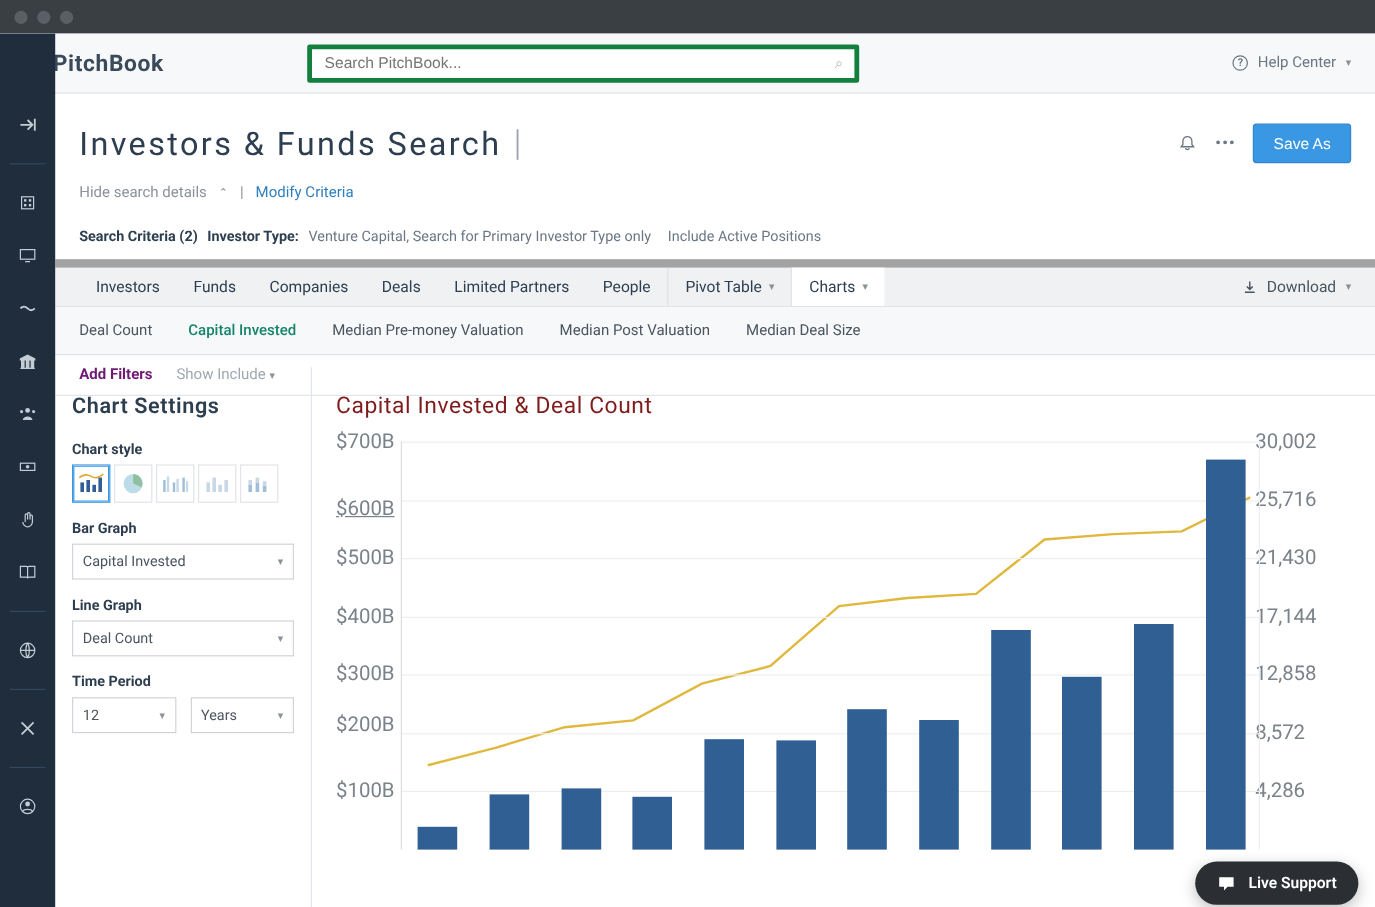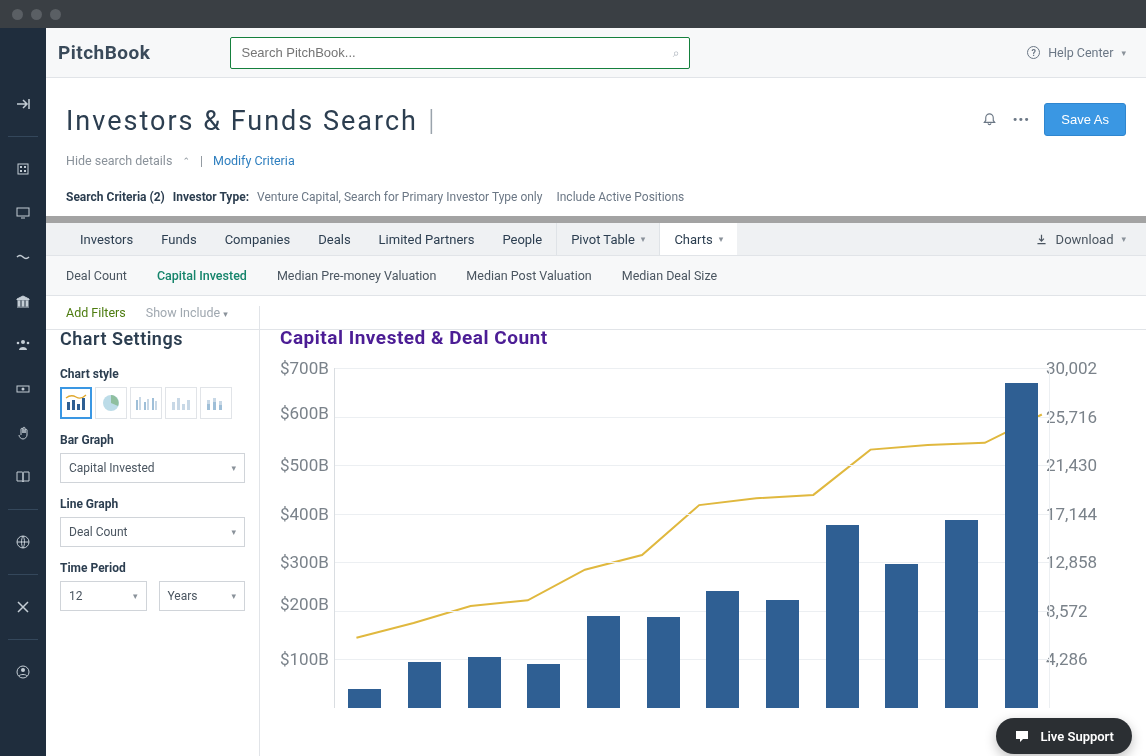"PitchBook" .logo { gap: 22px -> 8px }
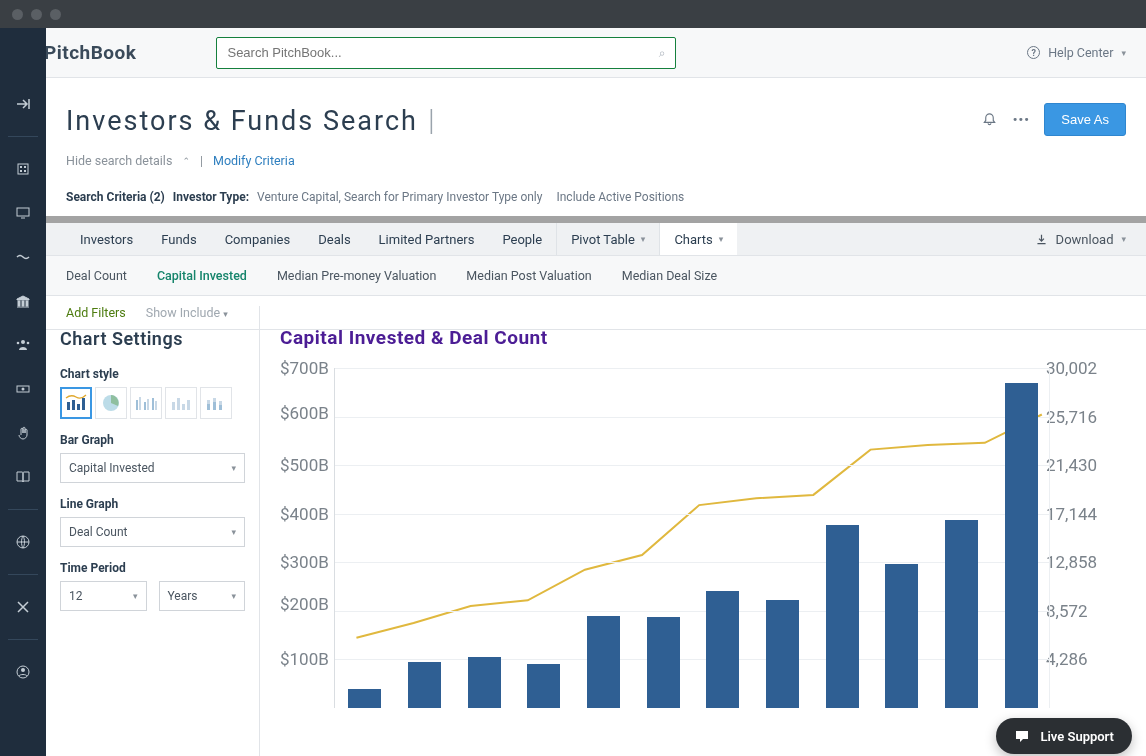"Search PitchBook..." .searchbox { border: 1px solid #15803d -> 4px solid #15803d; margin-left: 80px -> 120px }
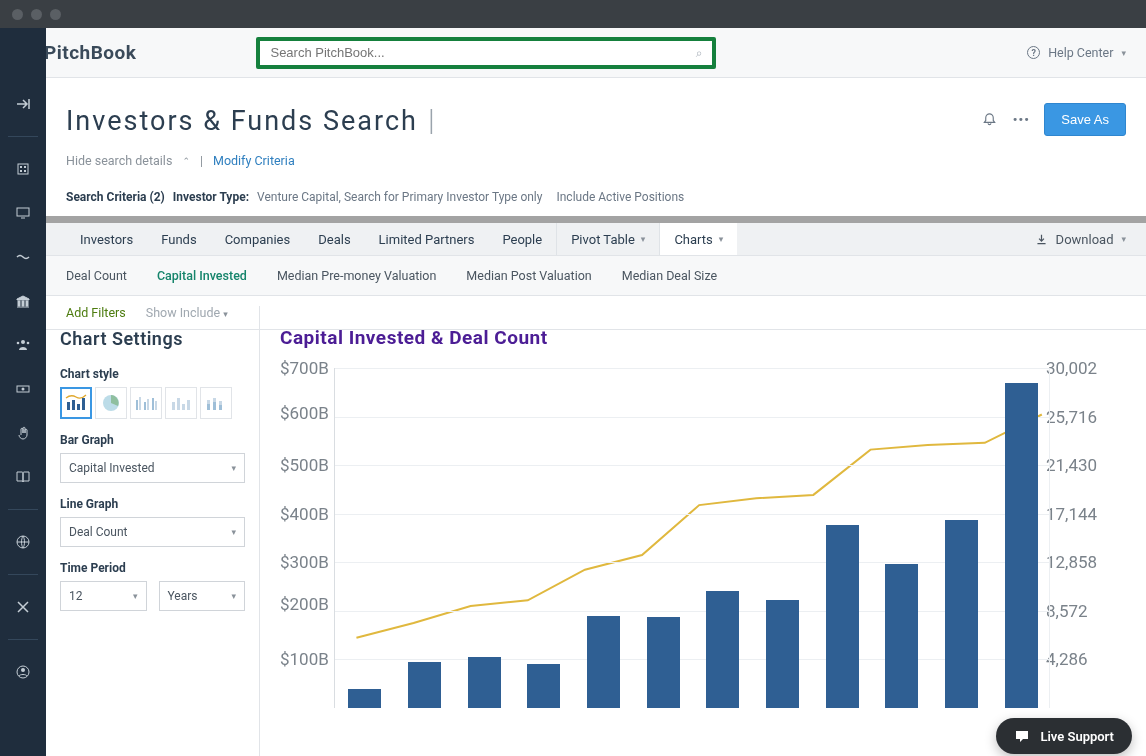"Add Filters" .filterrow .add { color: #4d7c0f -> #701a75; font-weight: none -> bold }
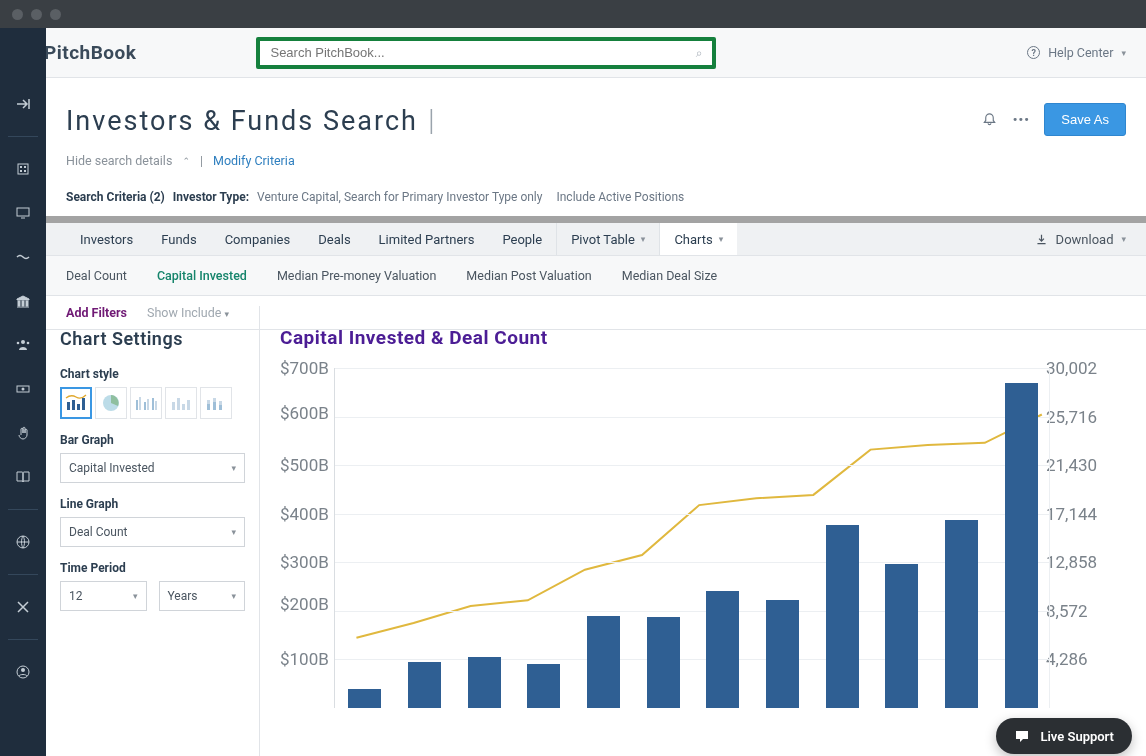"Capital Invested & Deal Count" .chart-title { color: #4c1d95 -> #7f1d1d; font-weight: 700 -> 400 }
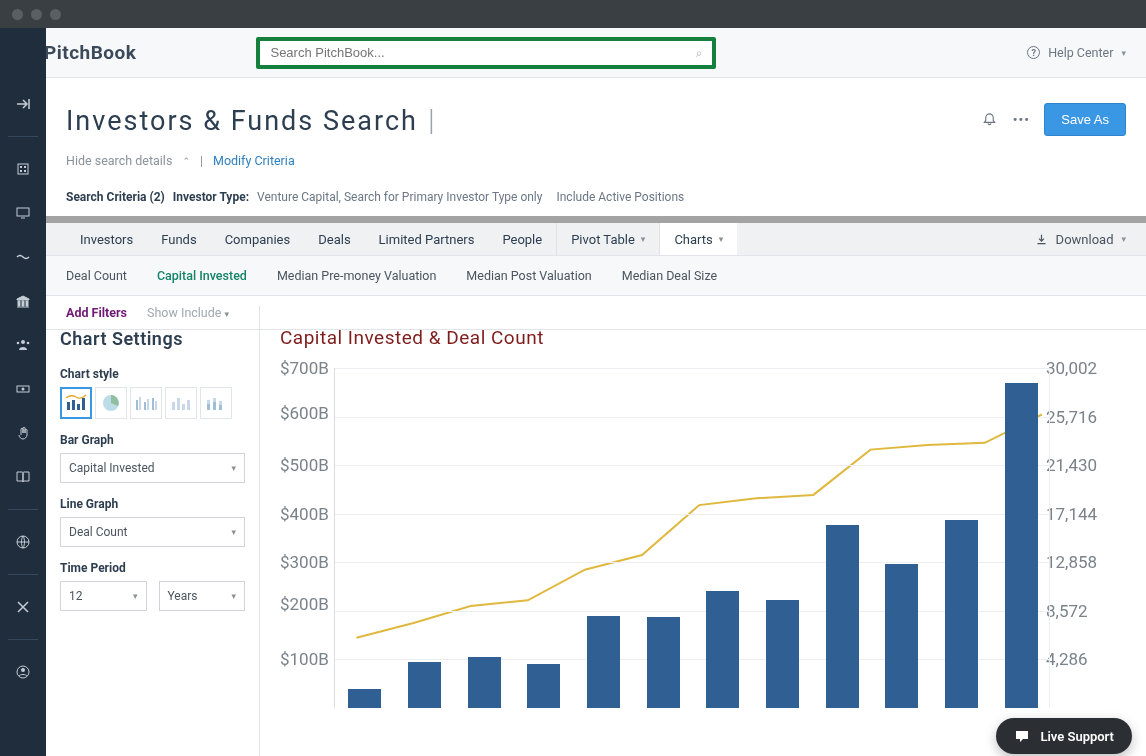"$600B" div.ytick { text-decoration: none -> underline; top: 50px -> 61px }
